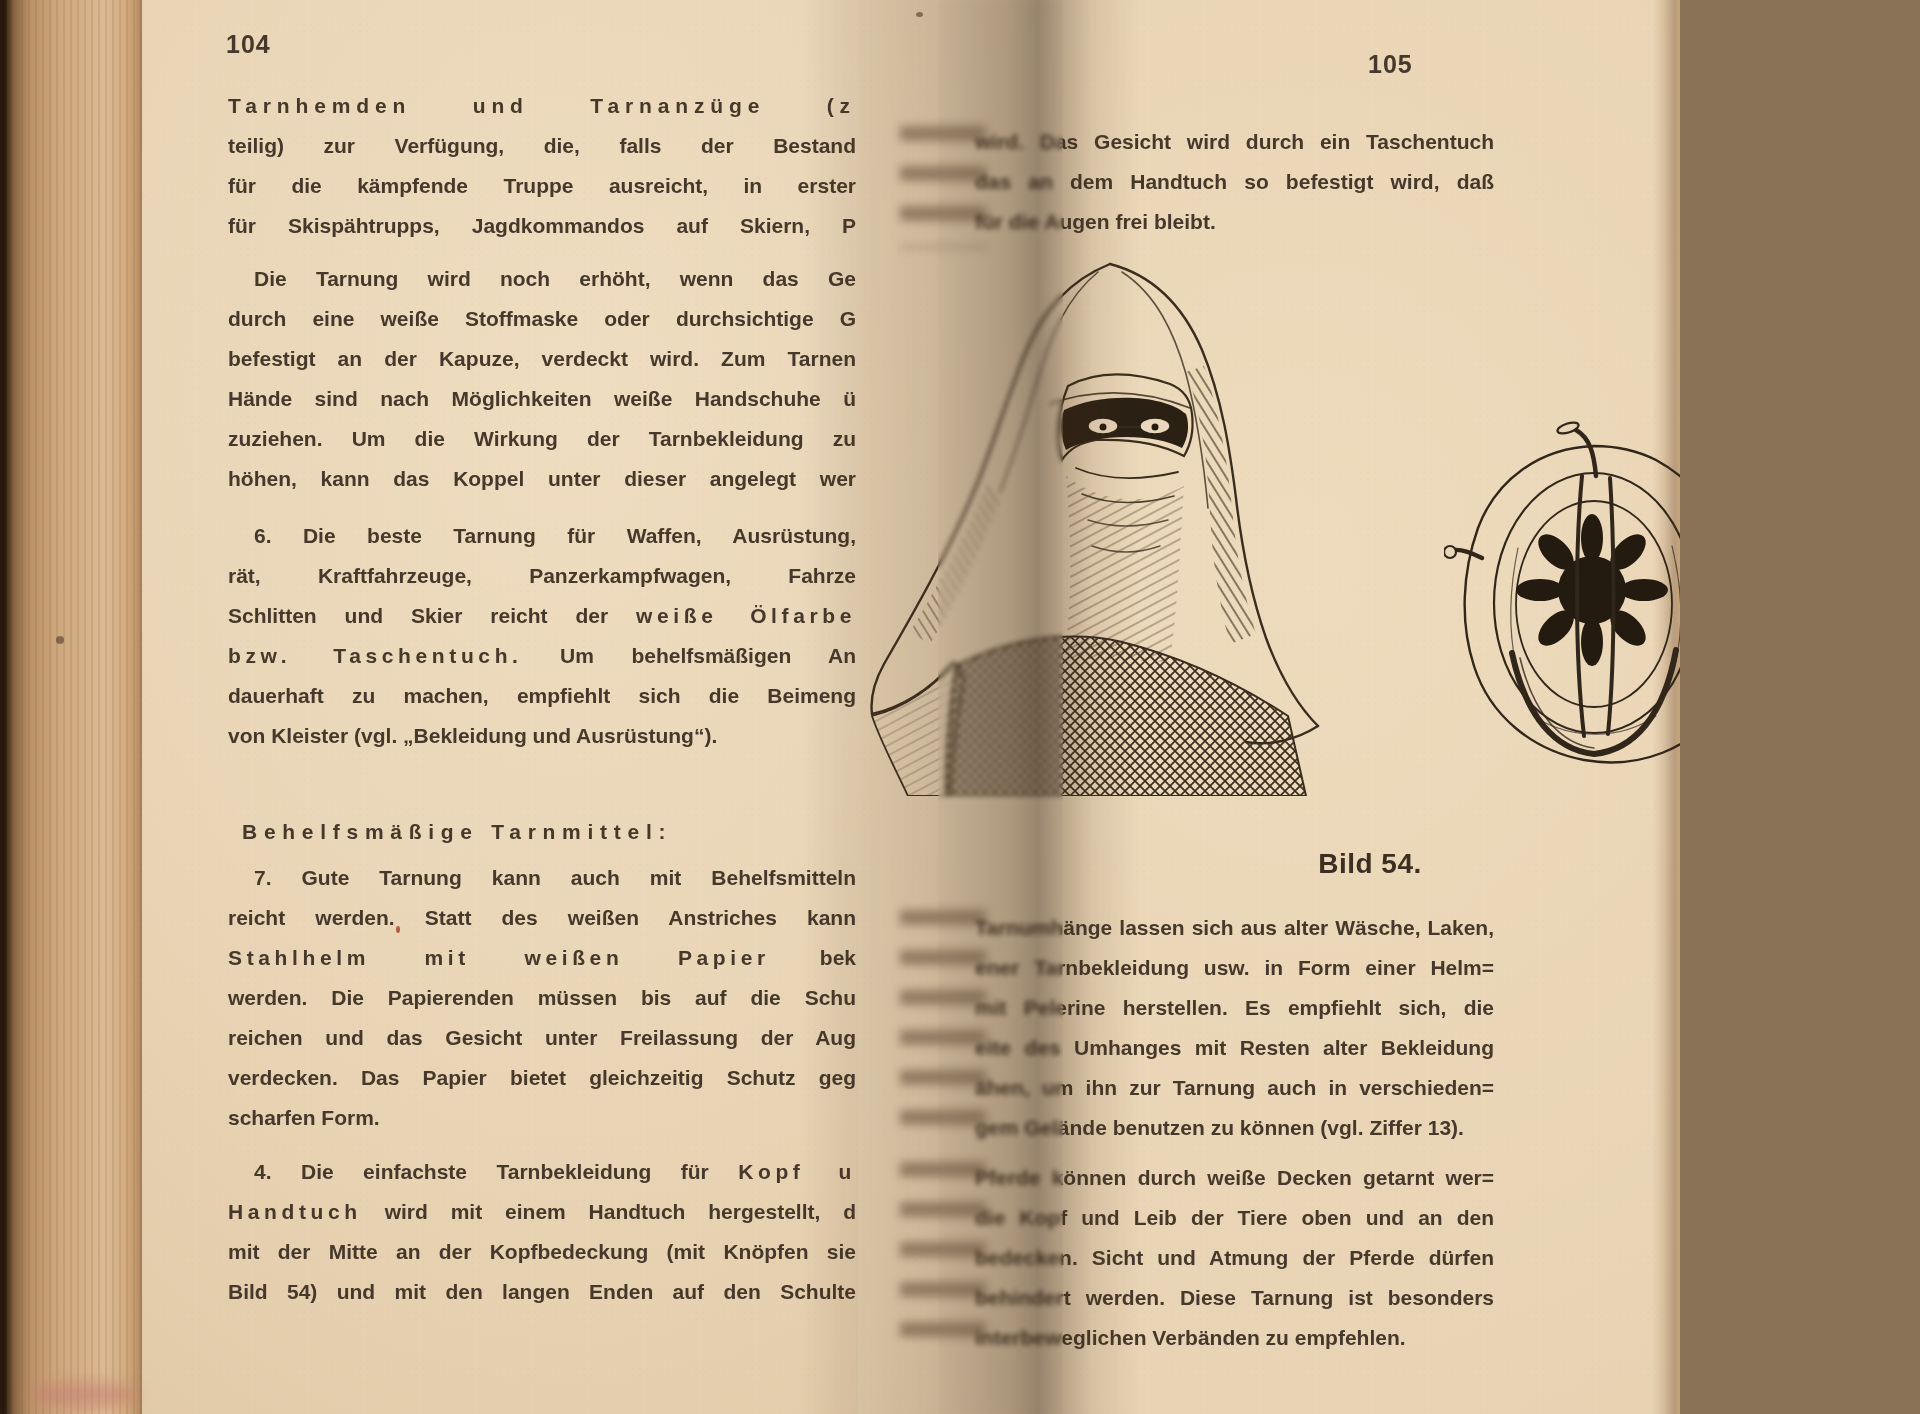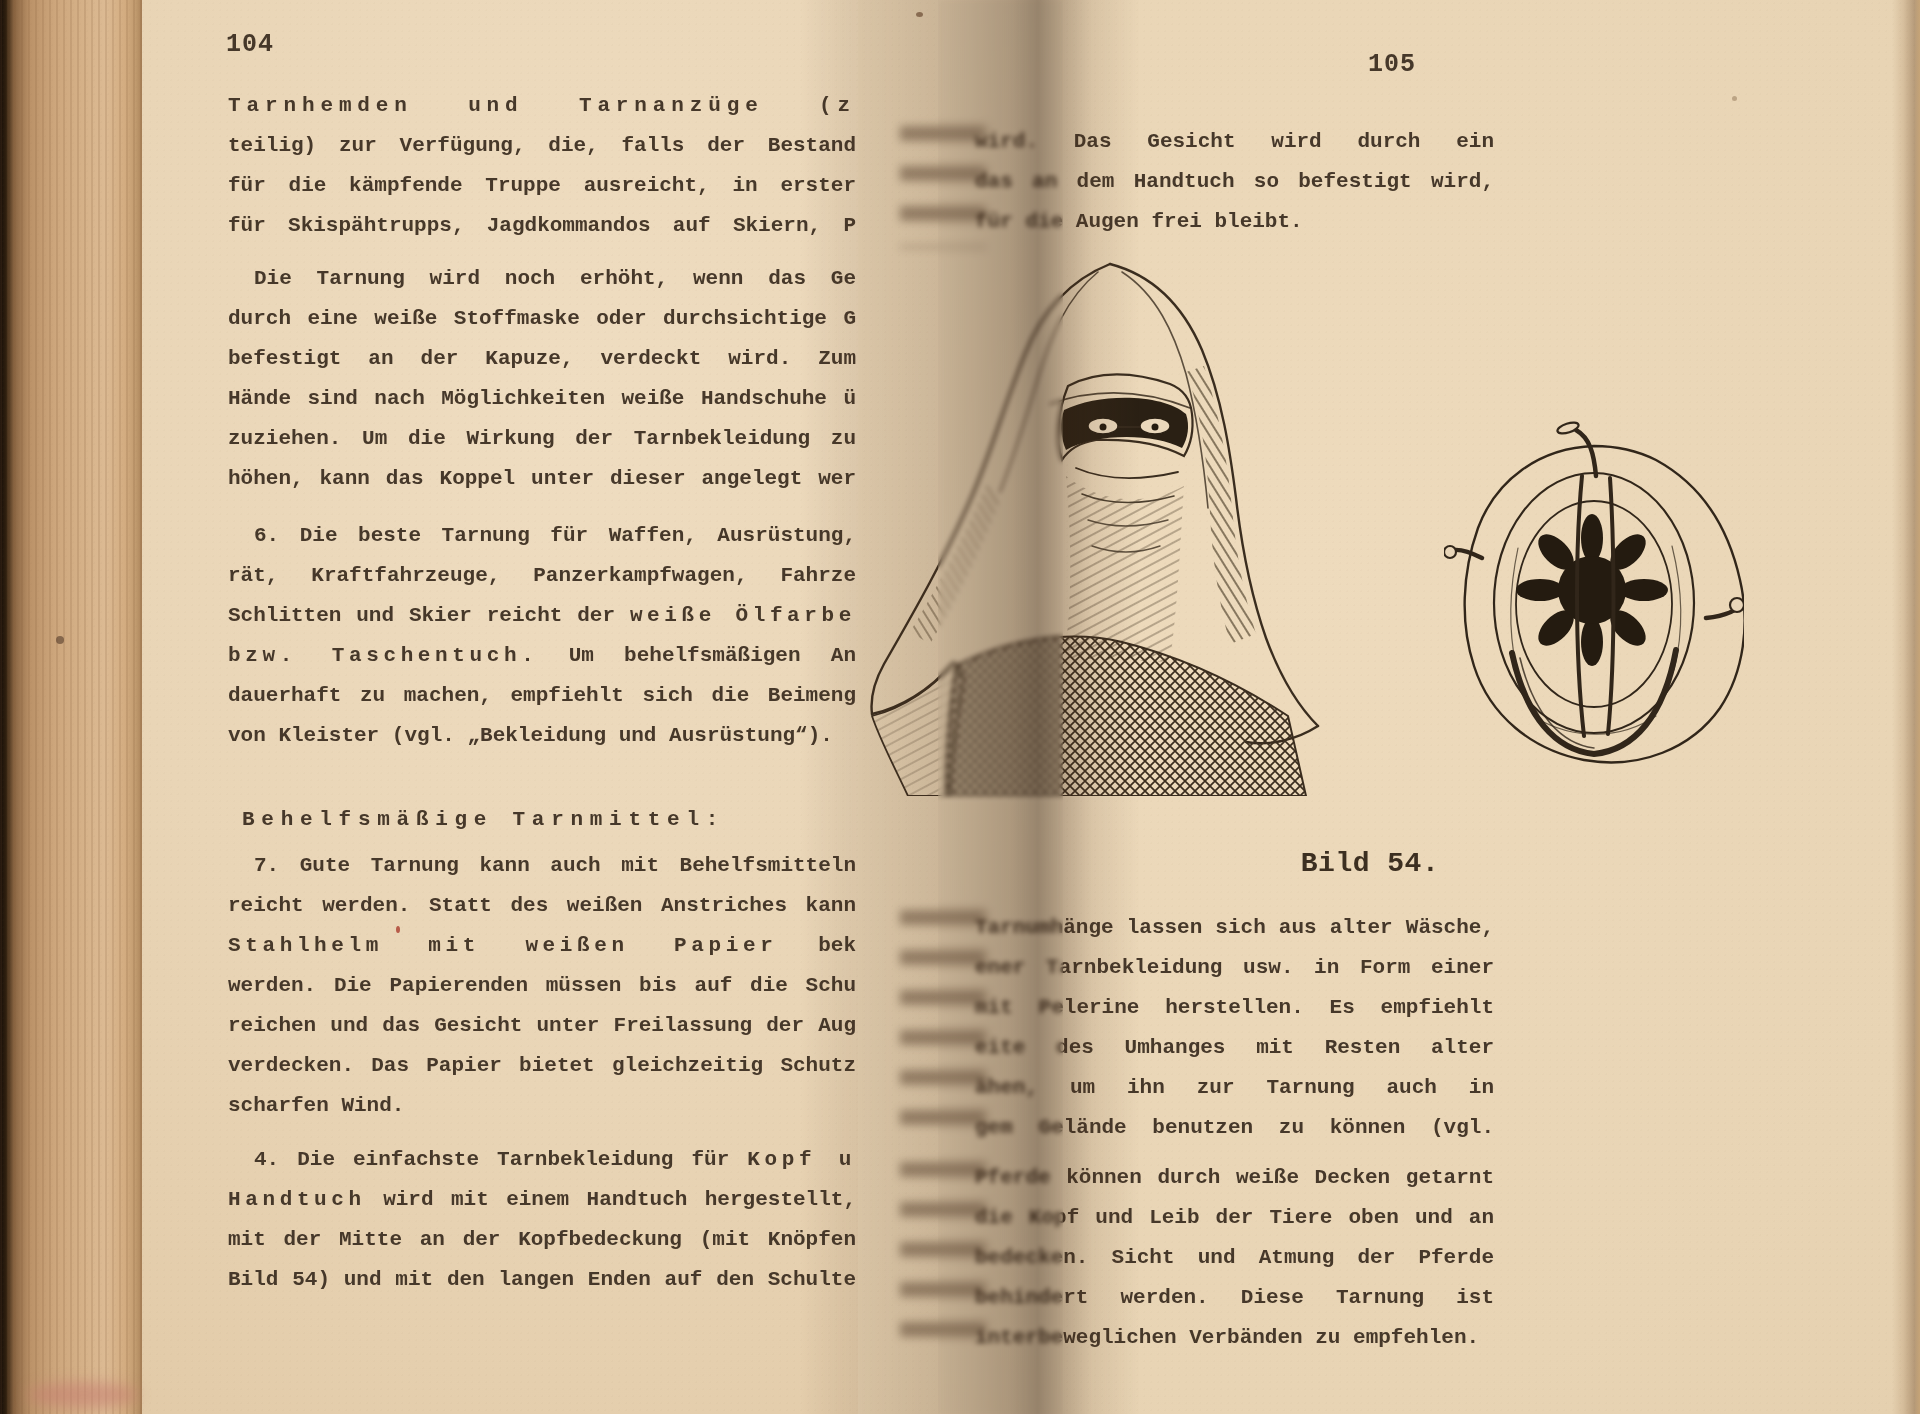"104" #canvas { font-family: Liberation Mono, monospace -> Liberation Sans, sans-serif; width: 1920px -> 1680px }
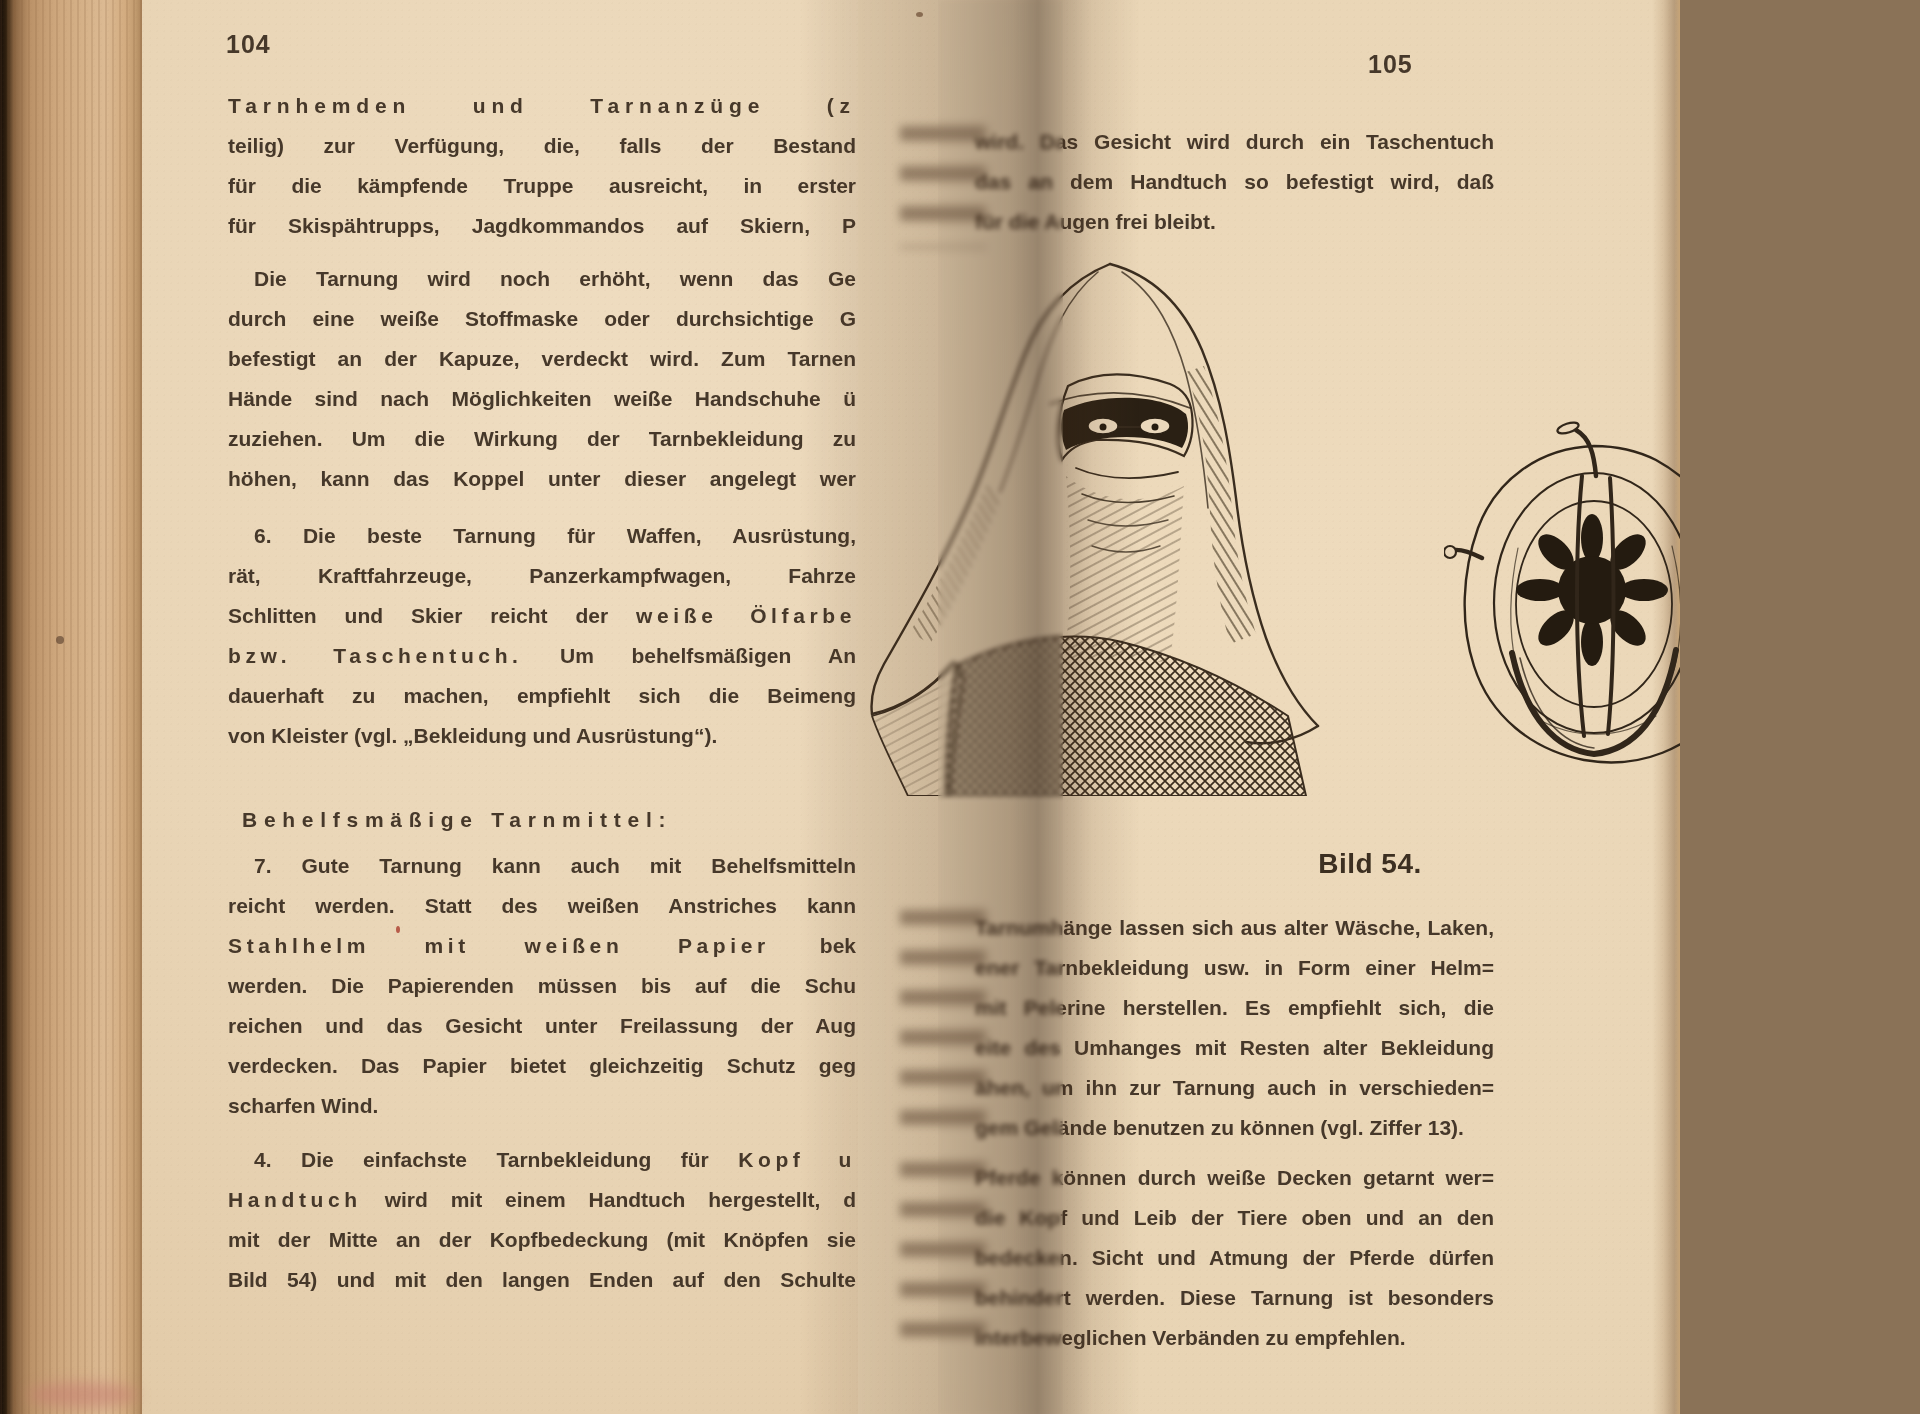"Behelfsmäßige Tarnmittel:" #lp-heading { margin-top: 44px -> 56px }
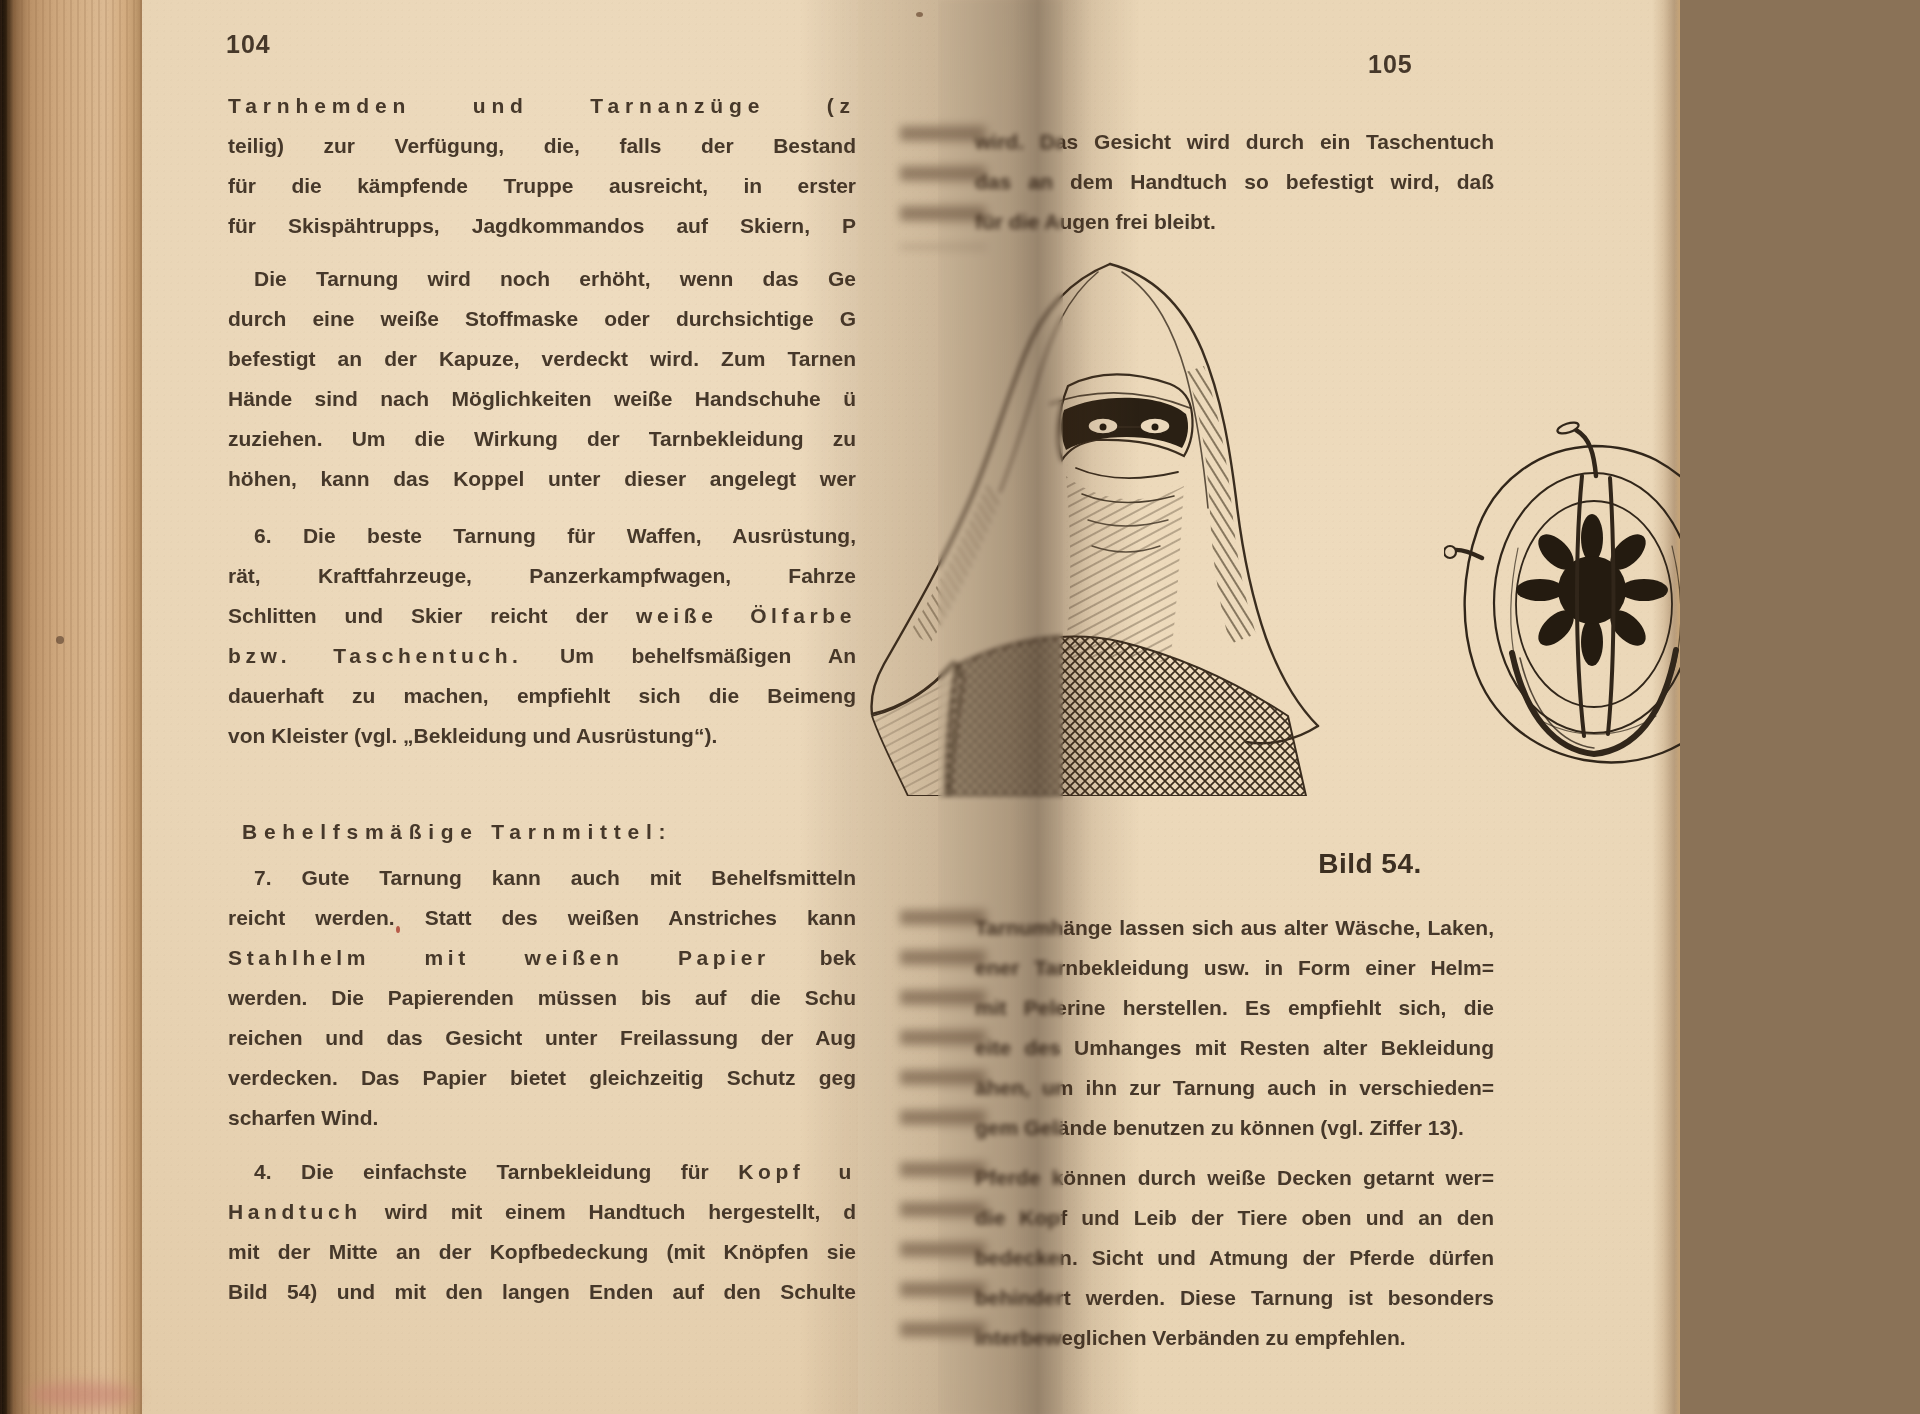"scharfen Wind." div.ln { text: Wind -> Form }
